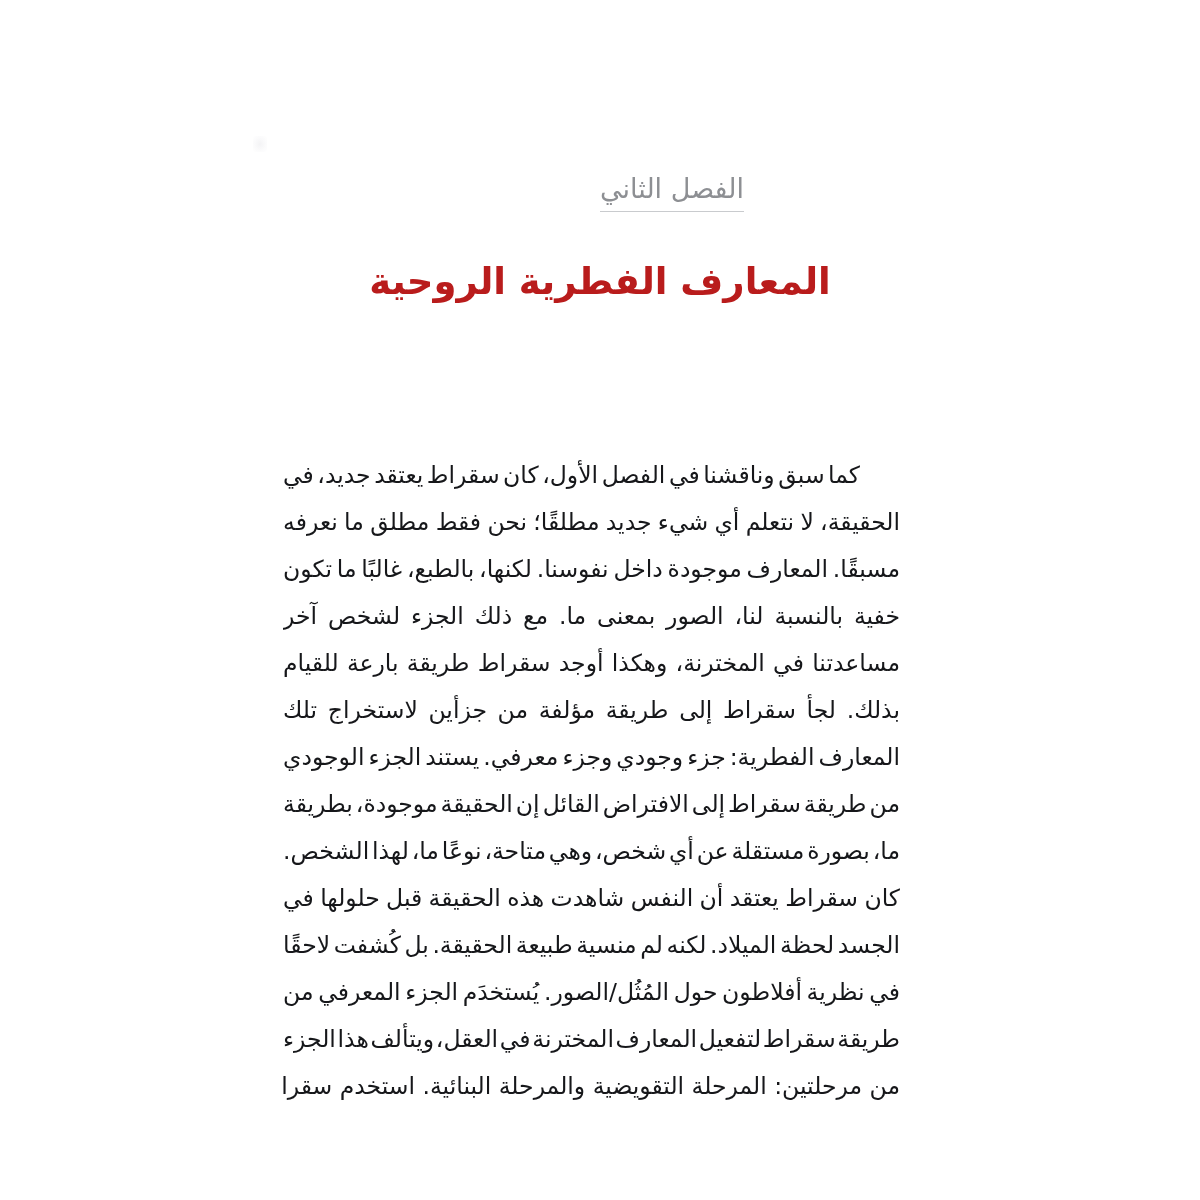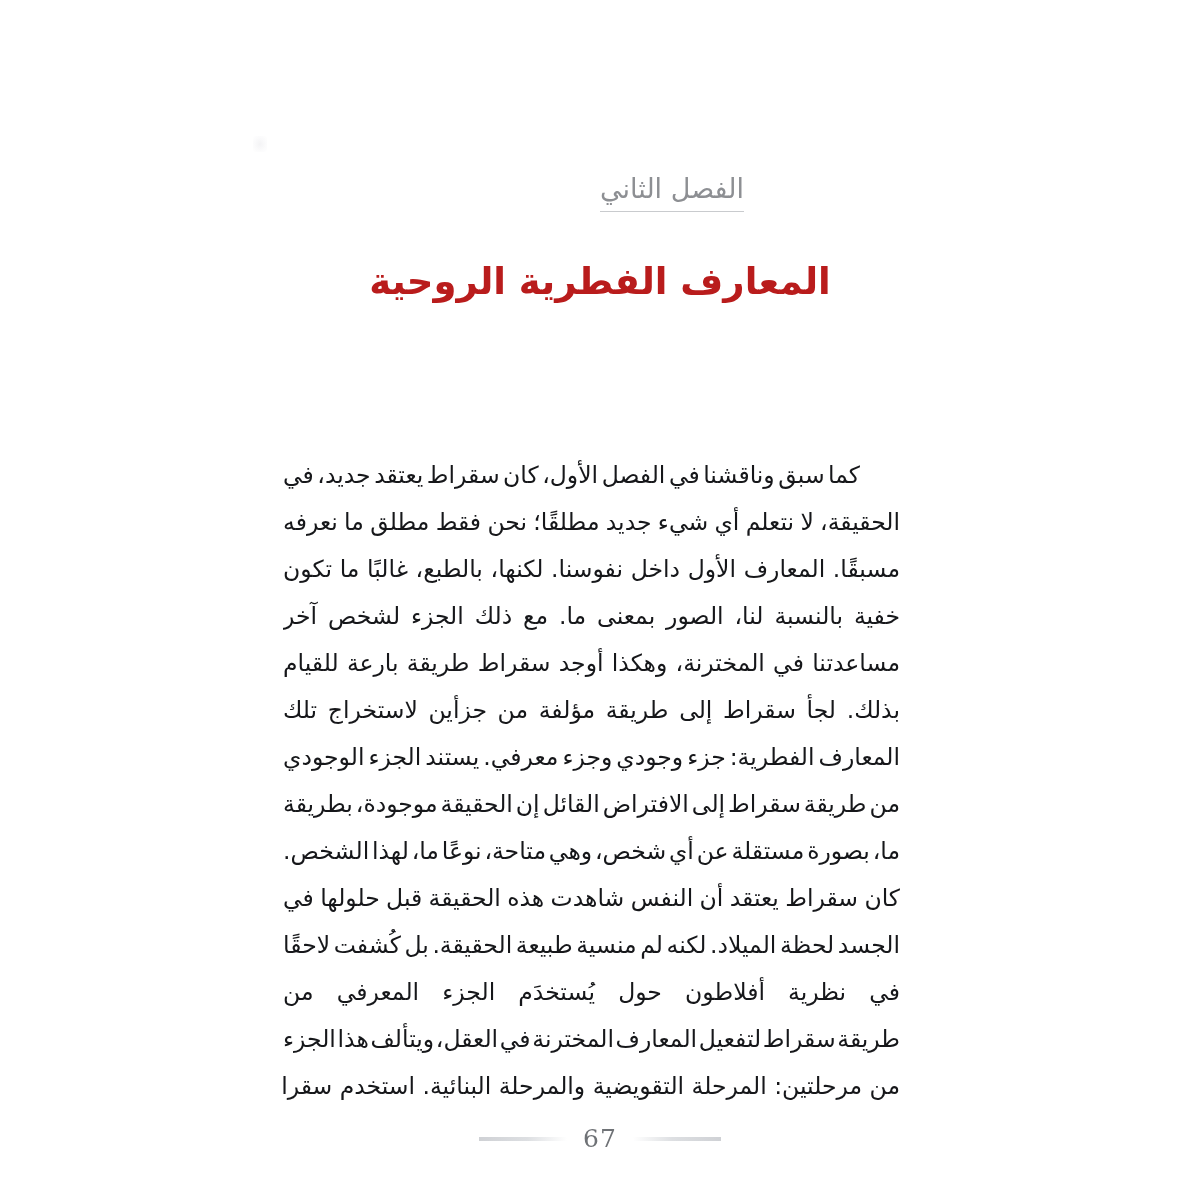"الأول" span { text: الأول -> موجودة }
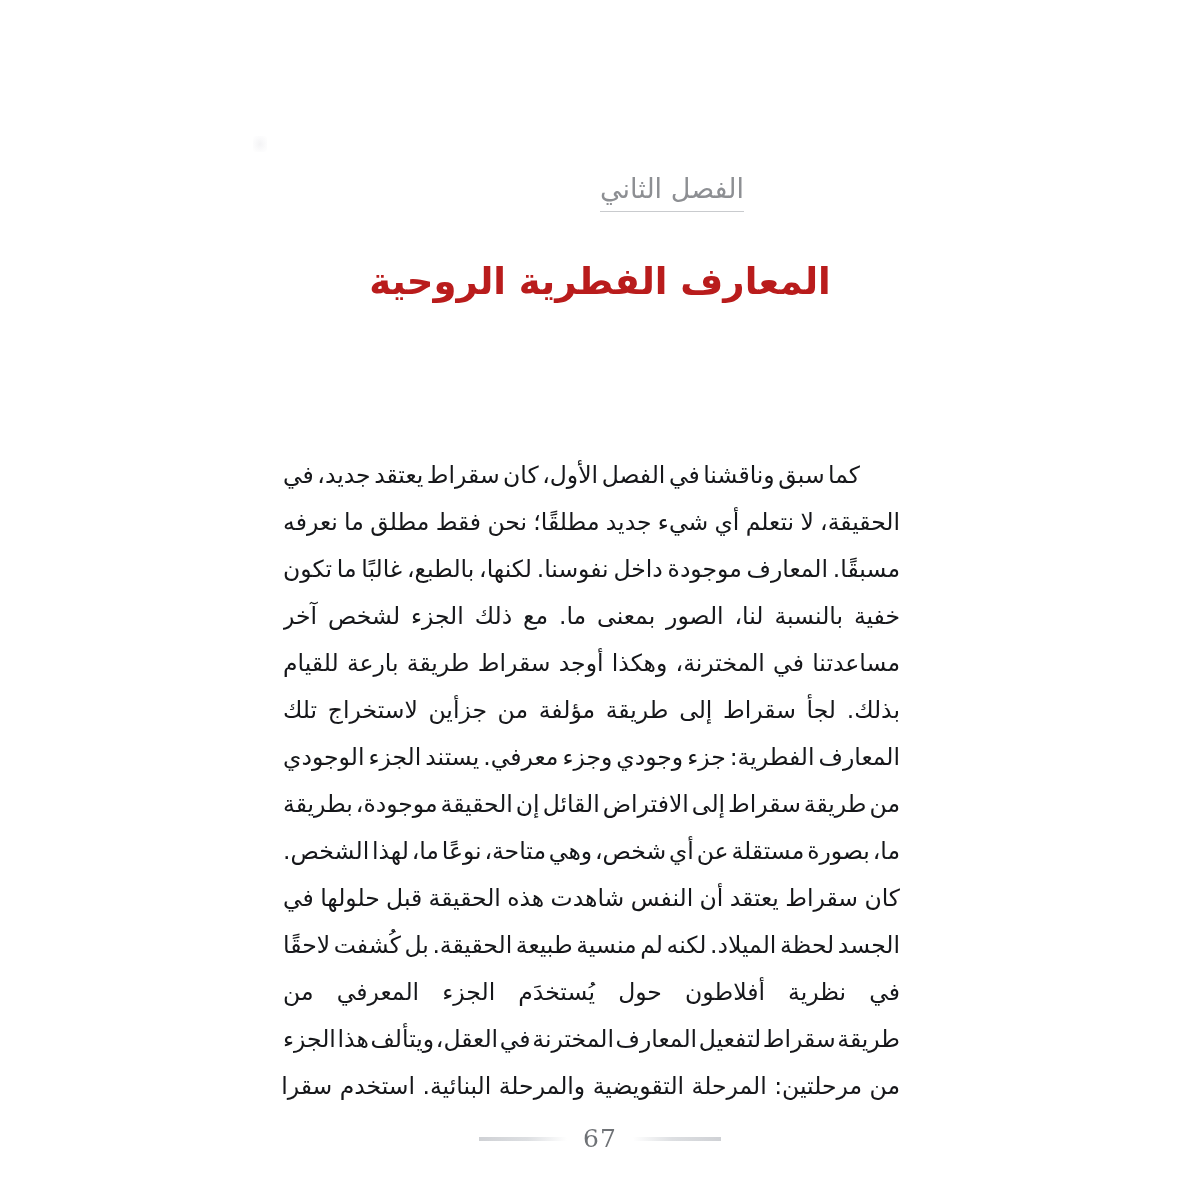"المُثُل/الصور." span { html: none -> <span>المُثُل/الصور.</span> }
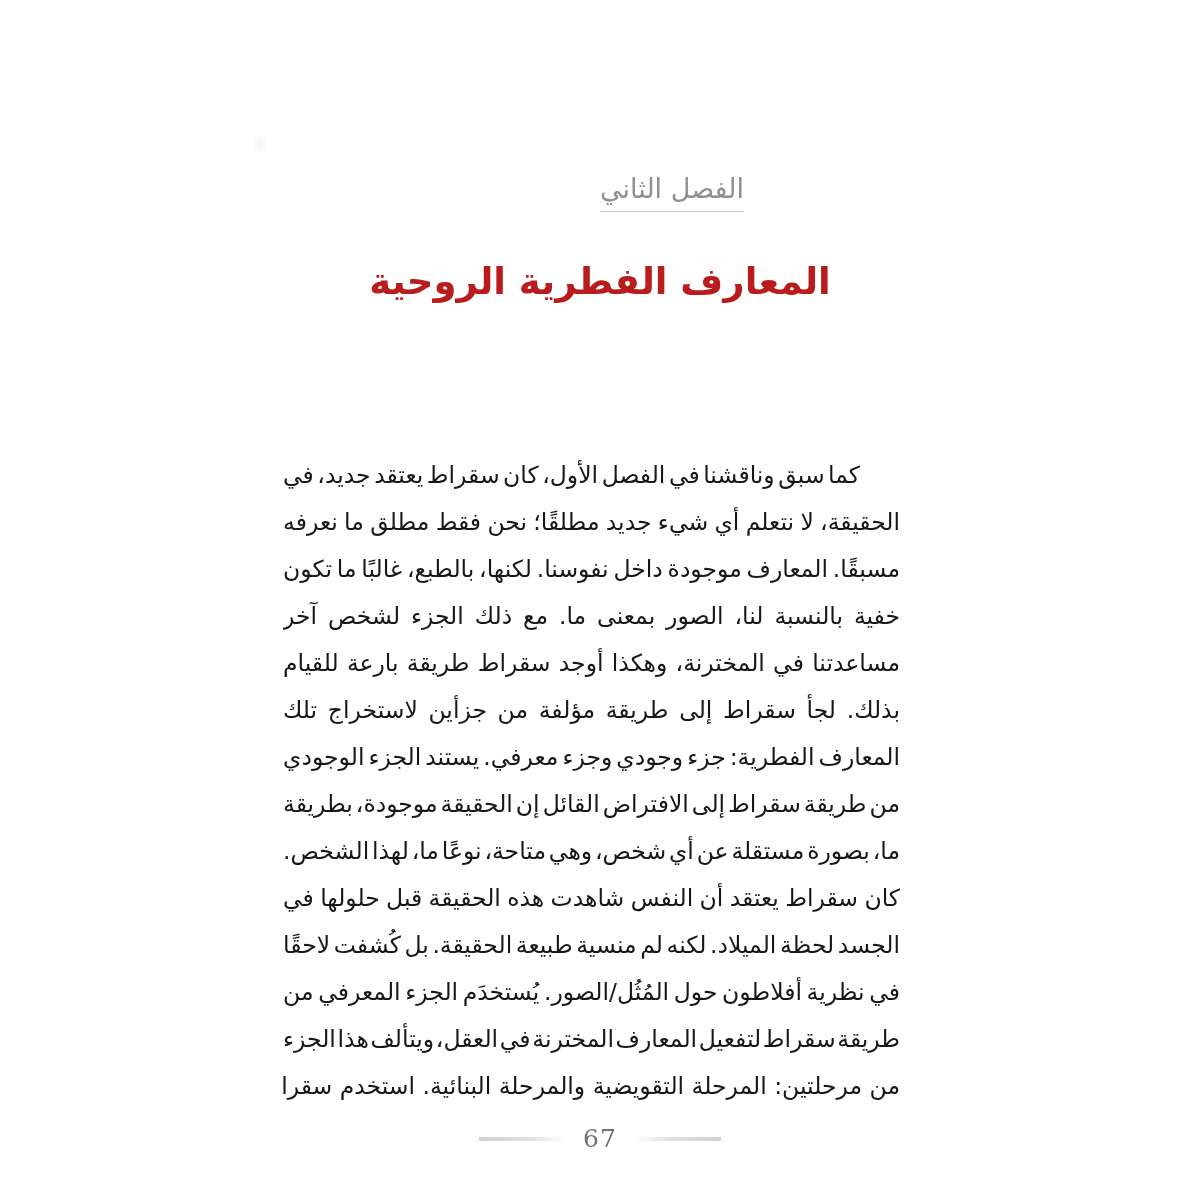"67" div.footer { html: <div> <div></div> <div>67</div> <div></div> </div> -> none }
